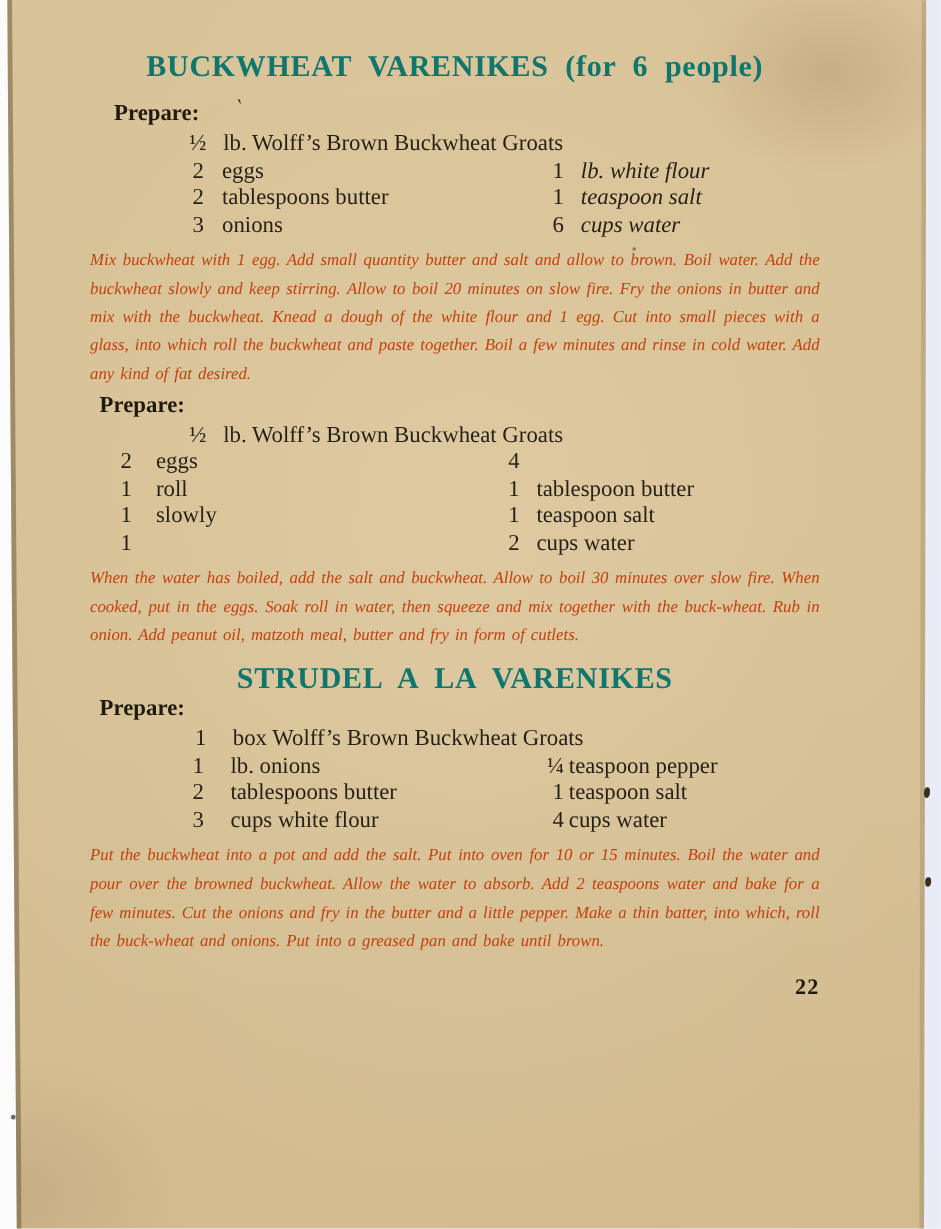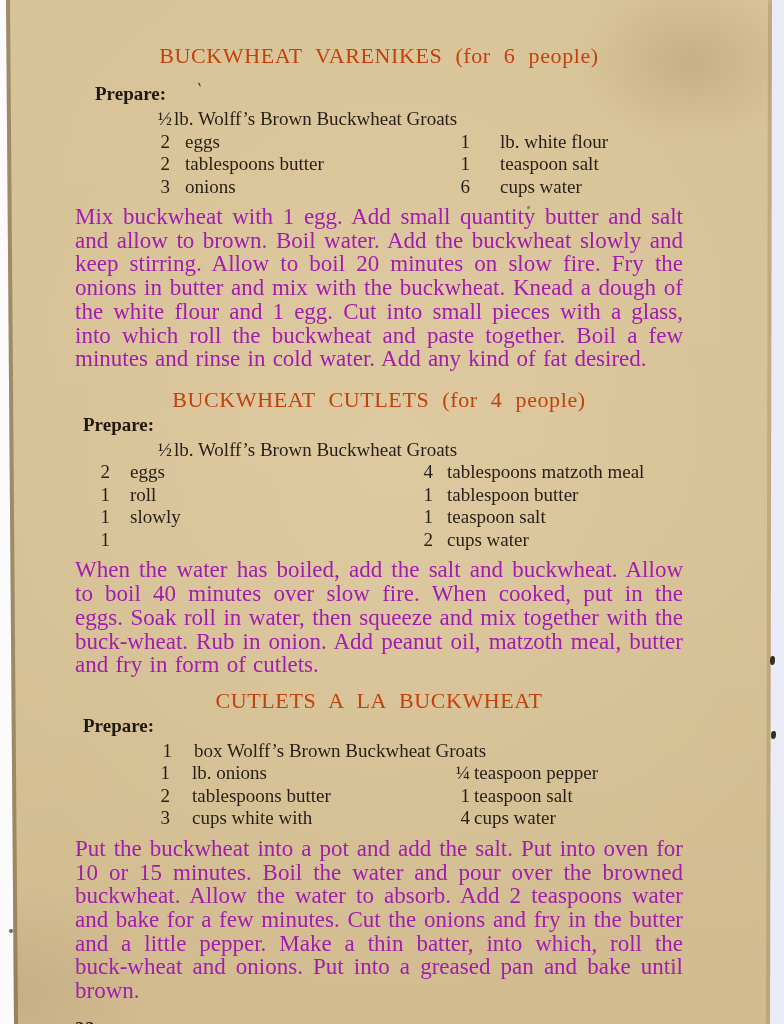"BUCKWHEAT VARENIKES (for 6 people)" .r-title { color: #c2410c -> #0f766e; font-size: 22px -> 25px; font-weight: normal -> bold }
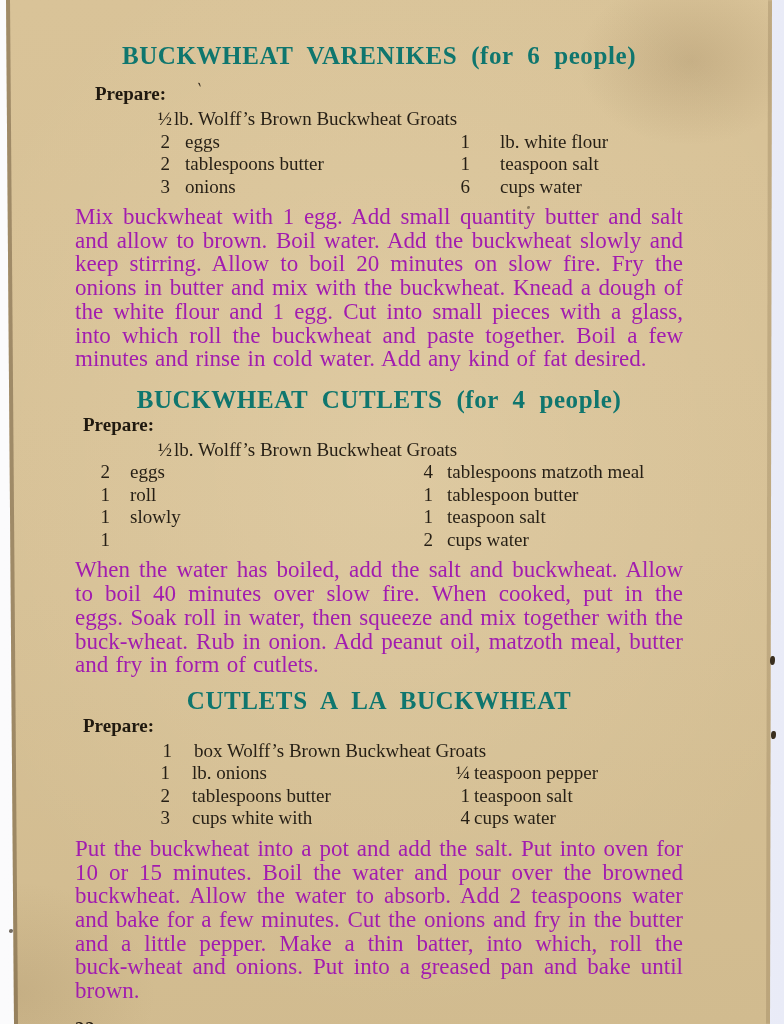"lb. Wolff’s Brown Buckwheat Groats" .lead .txt { margin-left: 2px -> 14px }
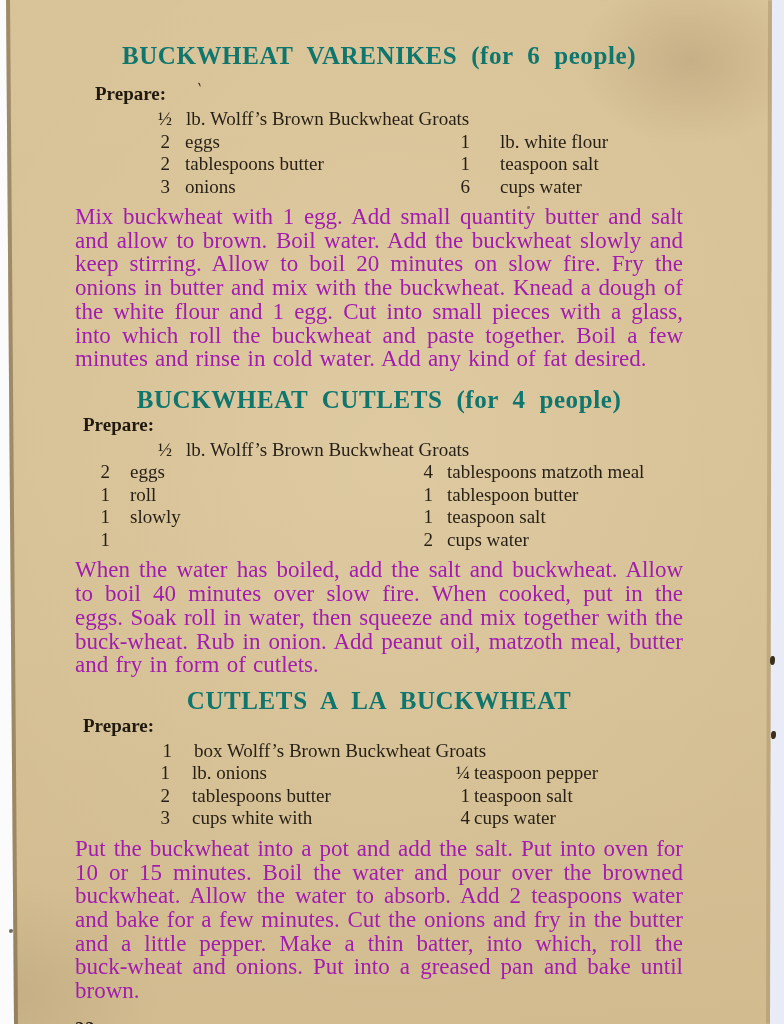"lb. white flour" .rec1 .half-r .txt { font-style: none -> italic; margin-left: 30px -> 14px }
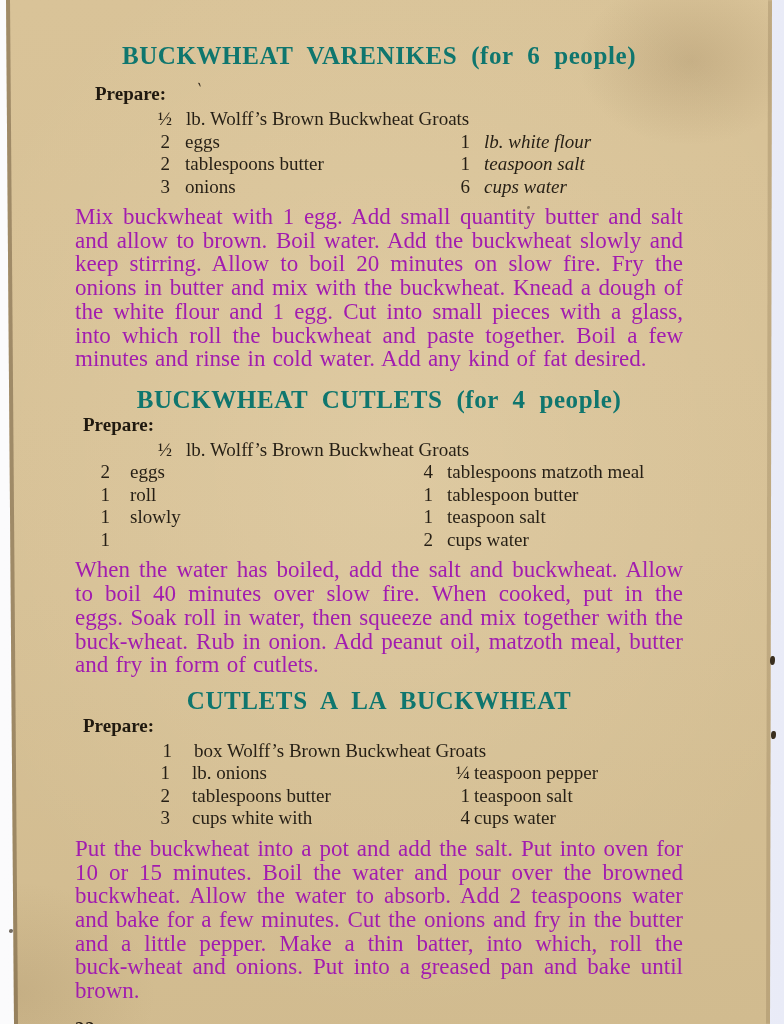"Mix buckwheat with 1 egg." .instructions { color: #a21caf -> #c2410c; font-size: 23px -> 14px; font-style: none -> italic }
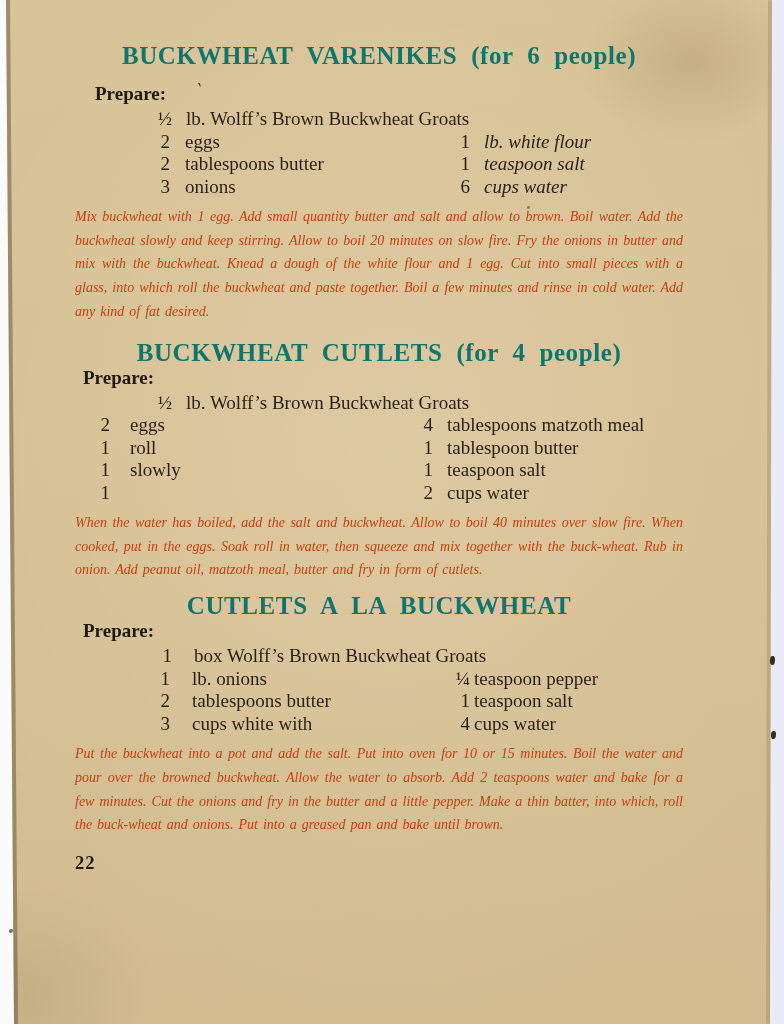"BUCKWHEAT CUTLETS (for 4 people)" div.r-title { html: <div>BUCKWHEAT CUTLETS (for 4 people)</div> -> none }
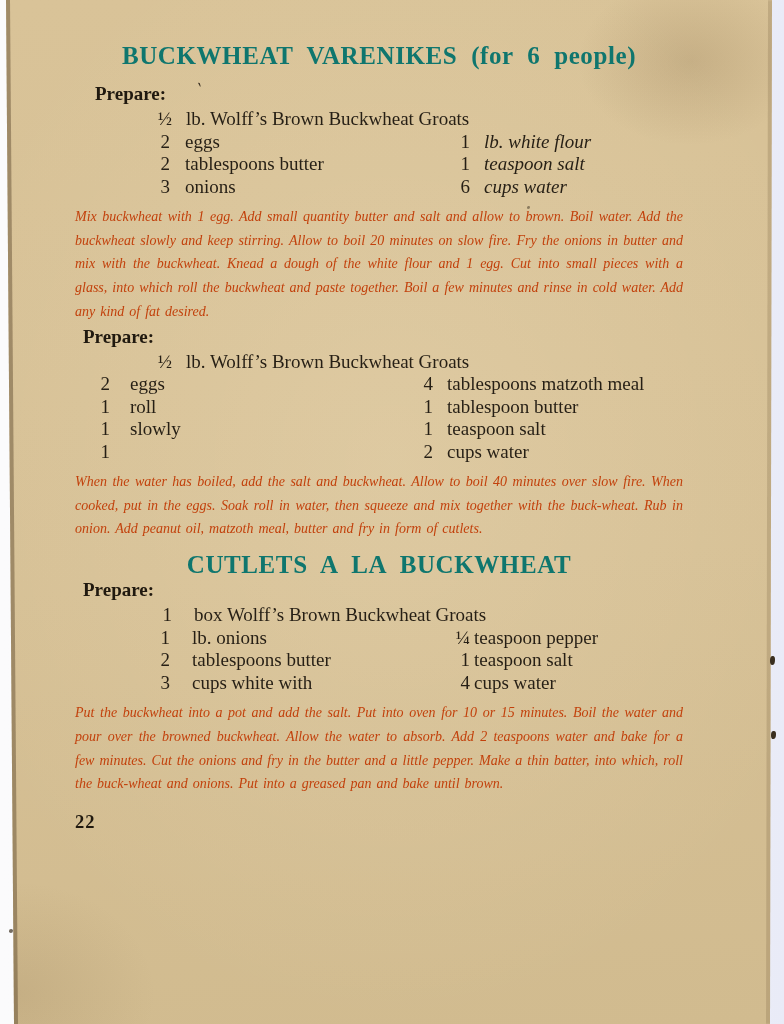"tablespoons matzoth meal" span.txt { html: <span>tablespoons matzoth meal</span> -> none }
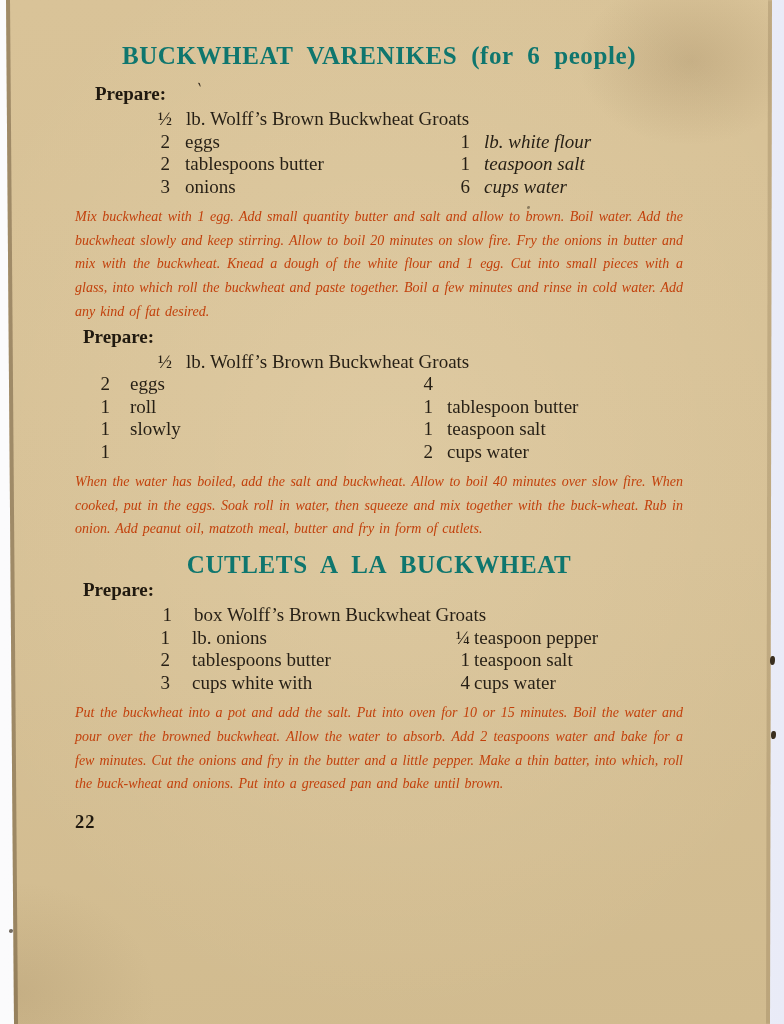"When the water has boiled," p.instructions { text: 40 -> 30 }
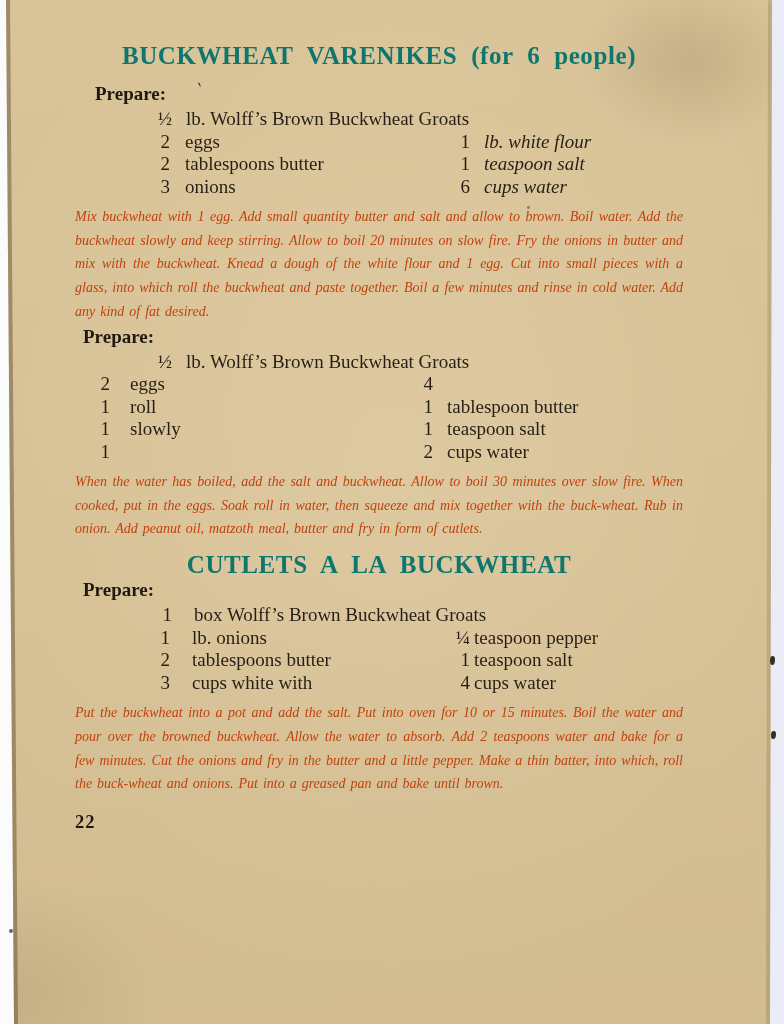"CUTLETS A LA BUCKWHEAT" div.r-title { text: CUTLETS A LA BUCKWHEAT -> STRUDEL A LA VARENIKES }
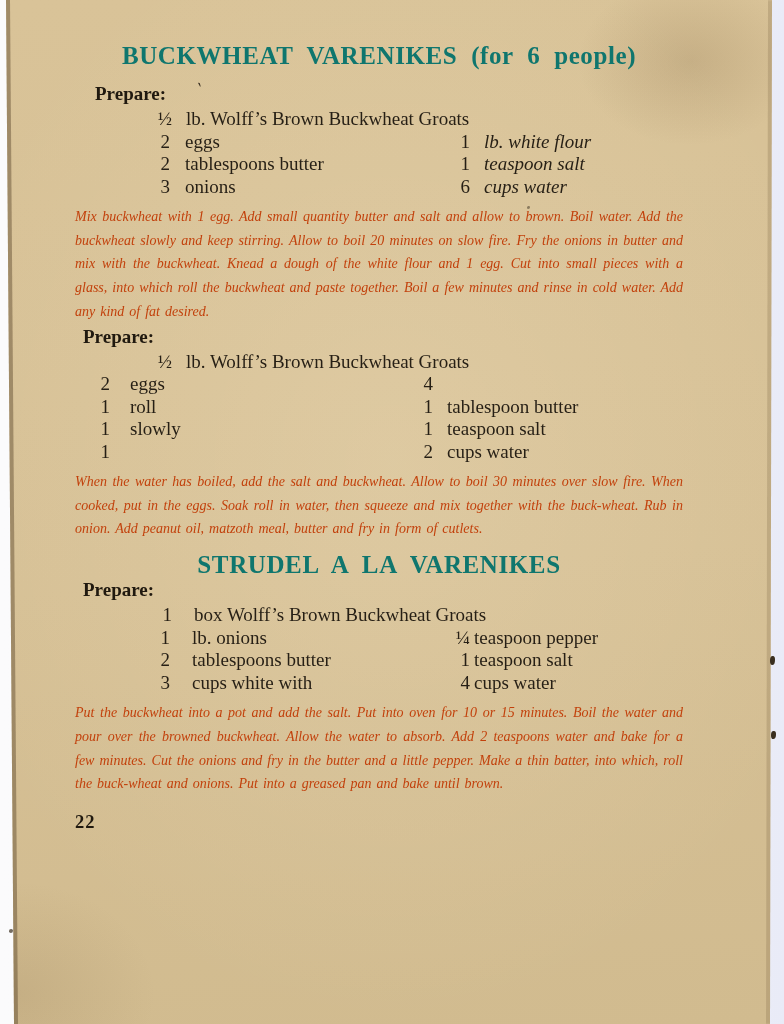"cups white with" span.txt { text: with -> flour }
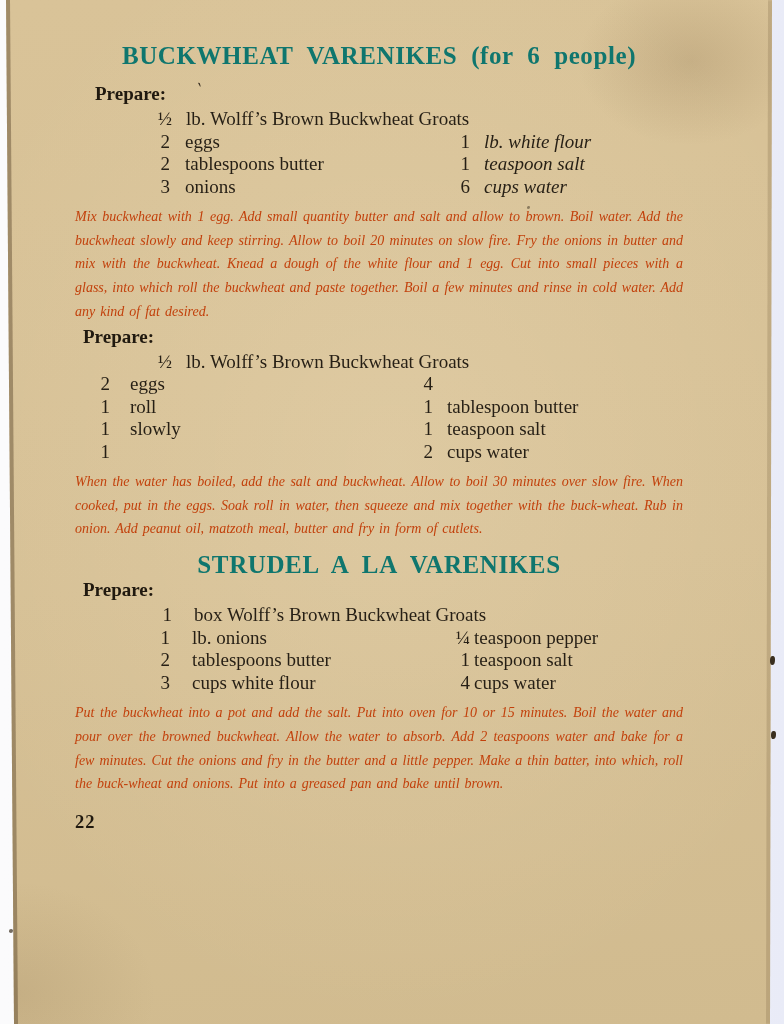"22" .page-num { text-align: left -> right }
